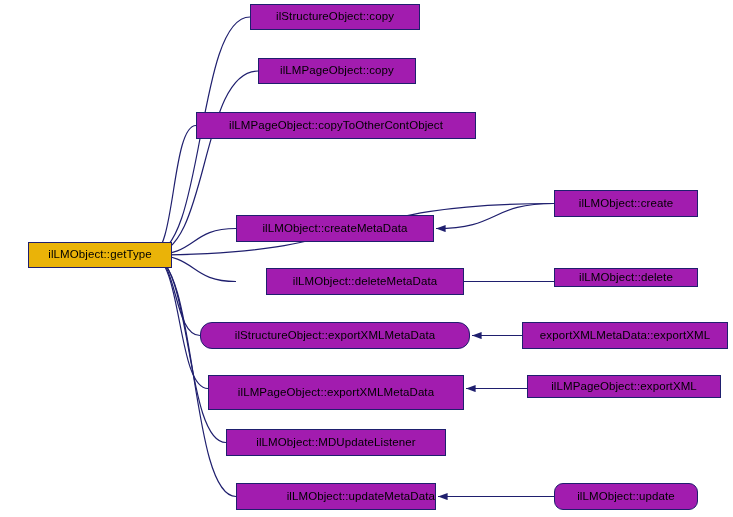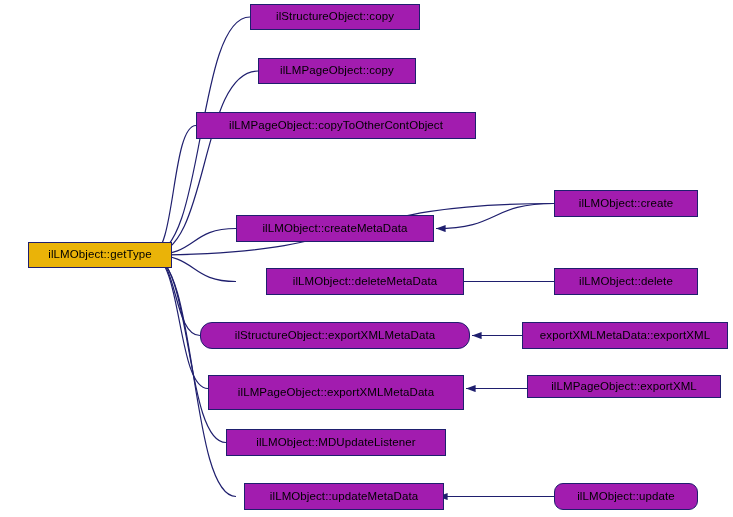"ilLMObject::delete" div.node { height: 27px -> 19px }
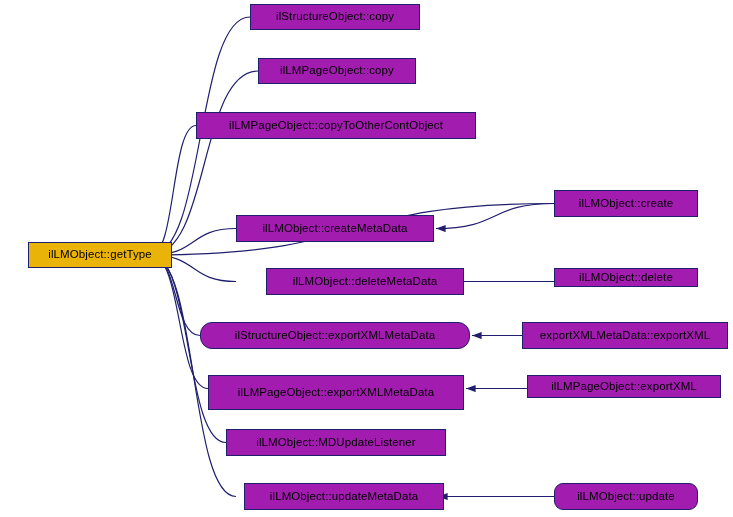"ilLMObject::updateMetaData" div.node { justify-content: none -> flex-end; left: 244px -> 236px }
